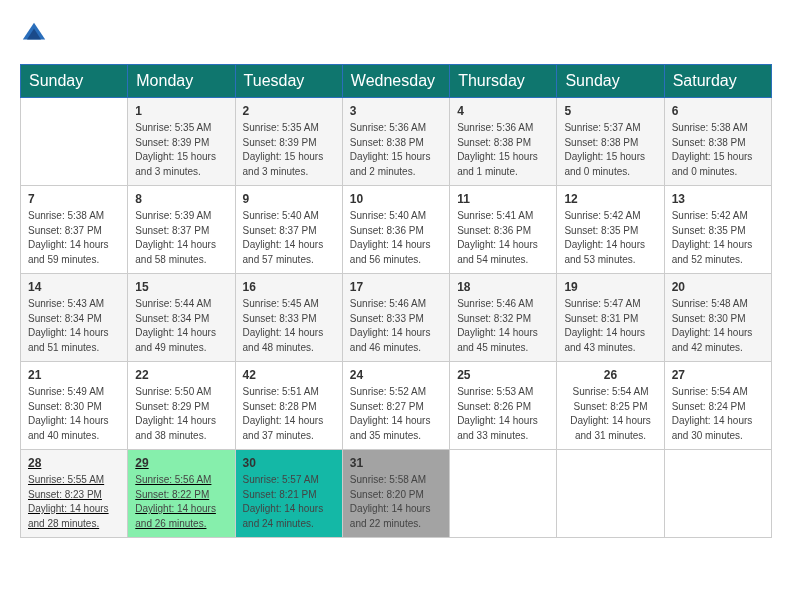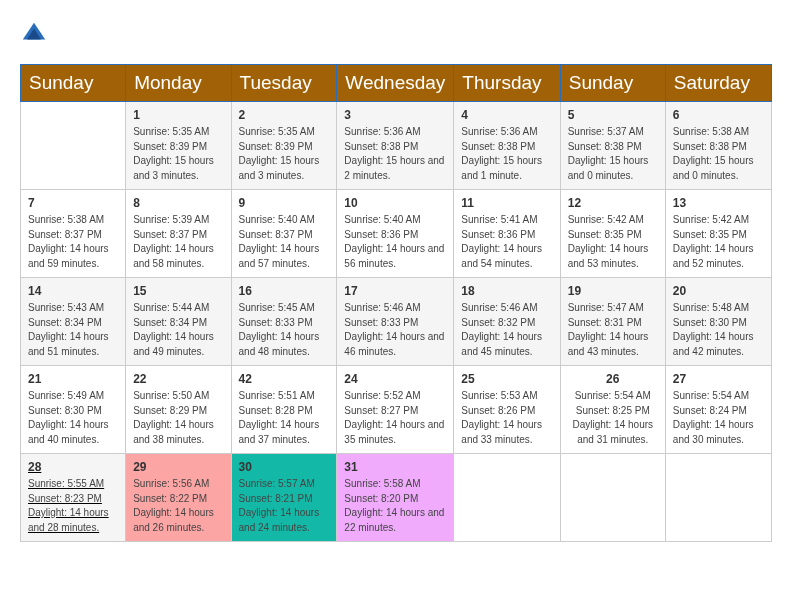"Sunday" .calendar-table th { background-color: #a16207 -> #0f766e; font-size: 19px -> 16px }
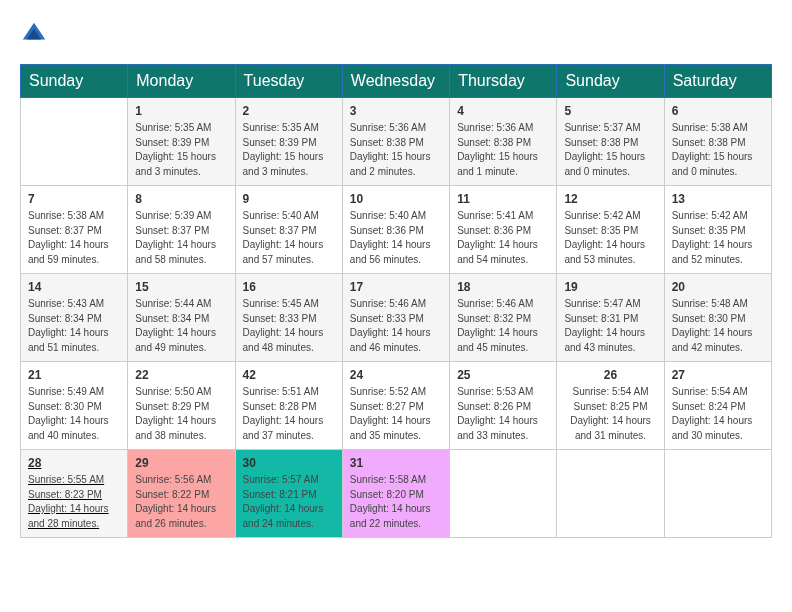"29" td { background: #fca5a5 -> #86efac; text-decoration: none -> underline }
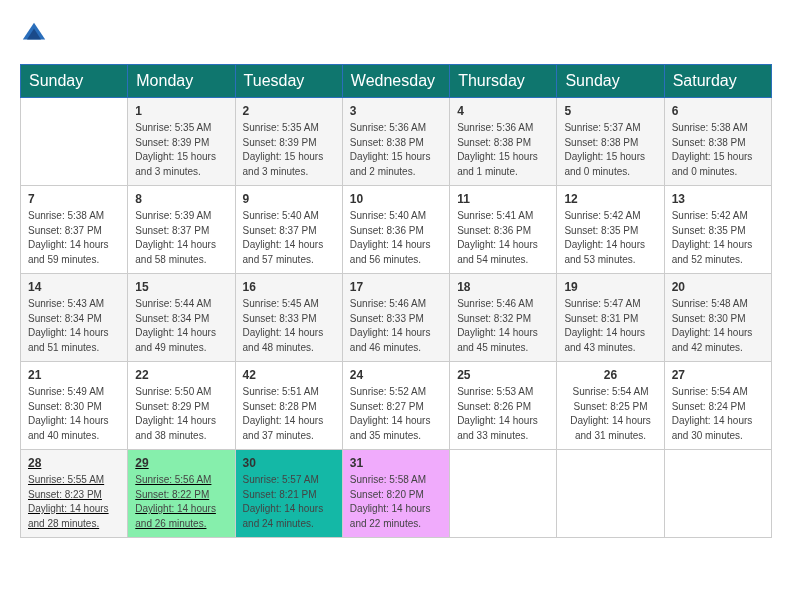"31" td { background: #f0abfc -> #a3a3a3 }
